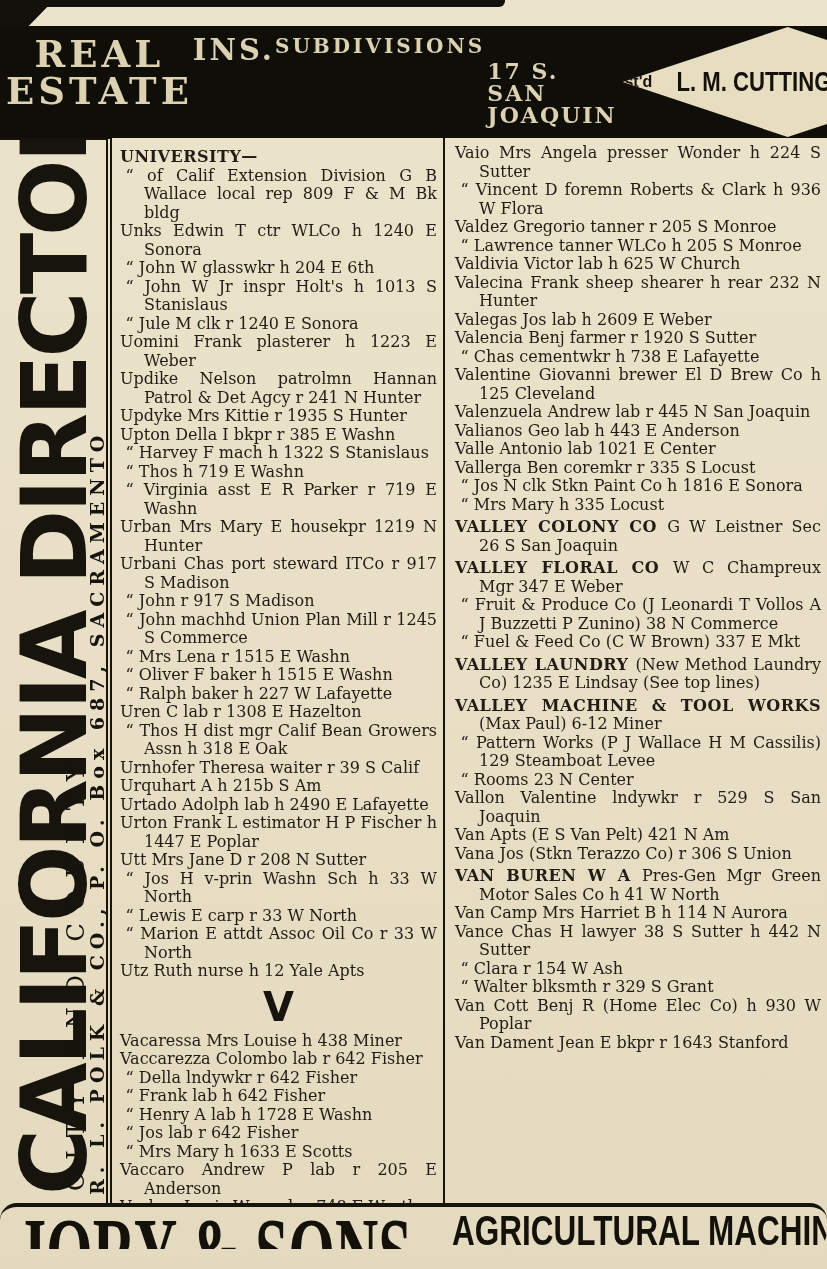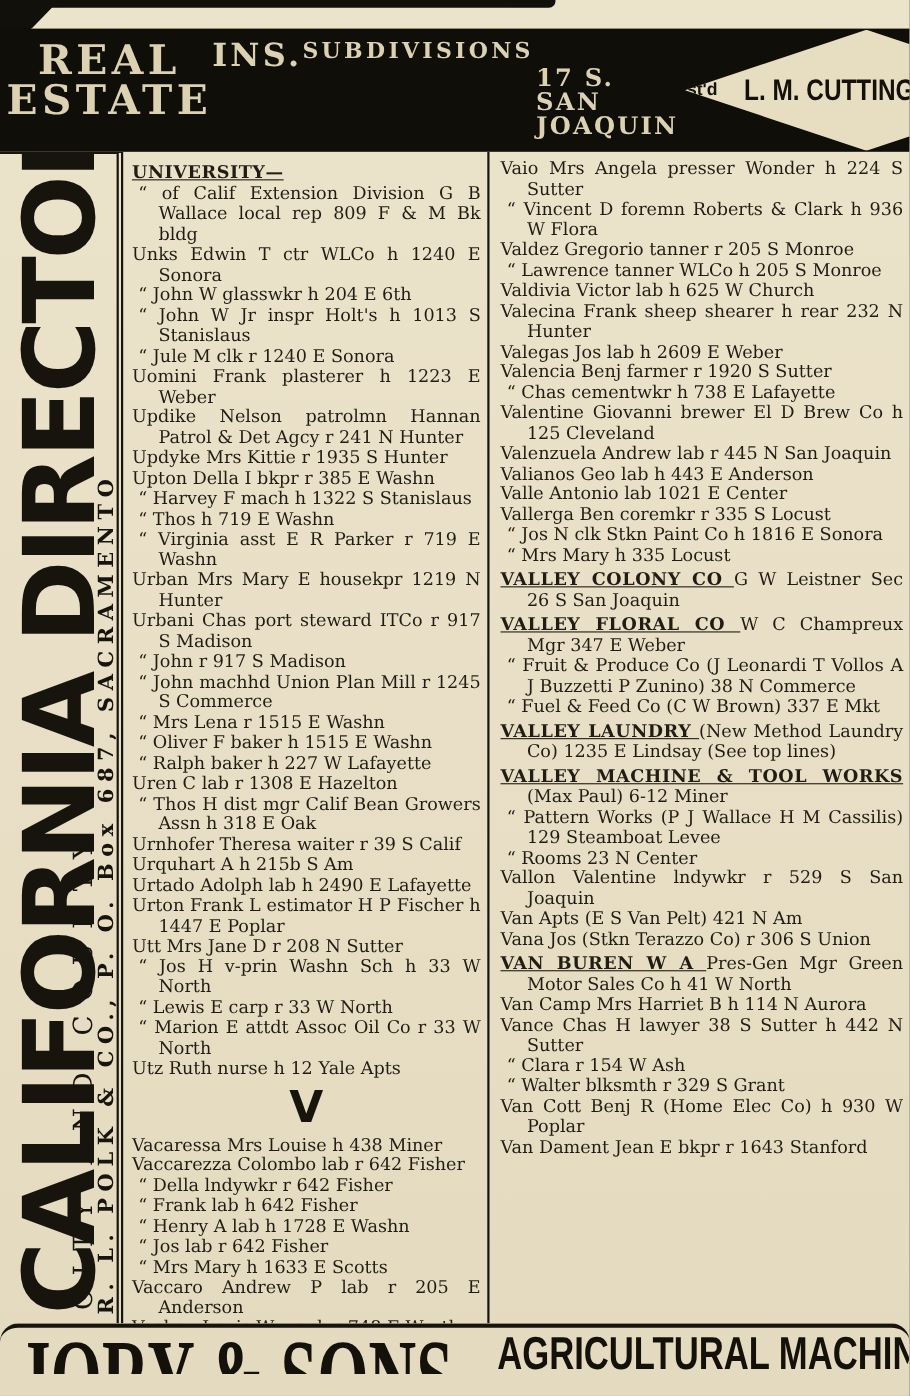"UNIVERSITY—" .entry b { text-decoration: underline -> none }
